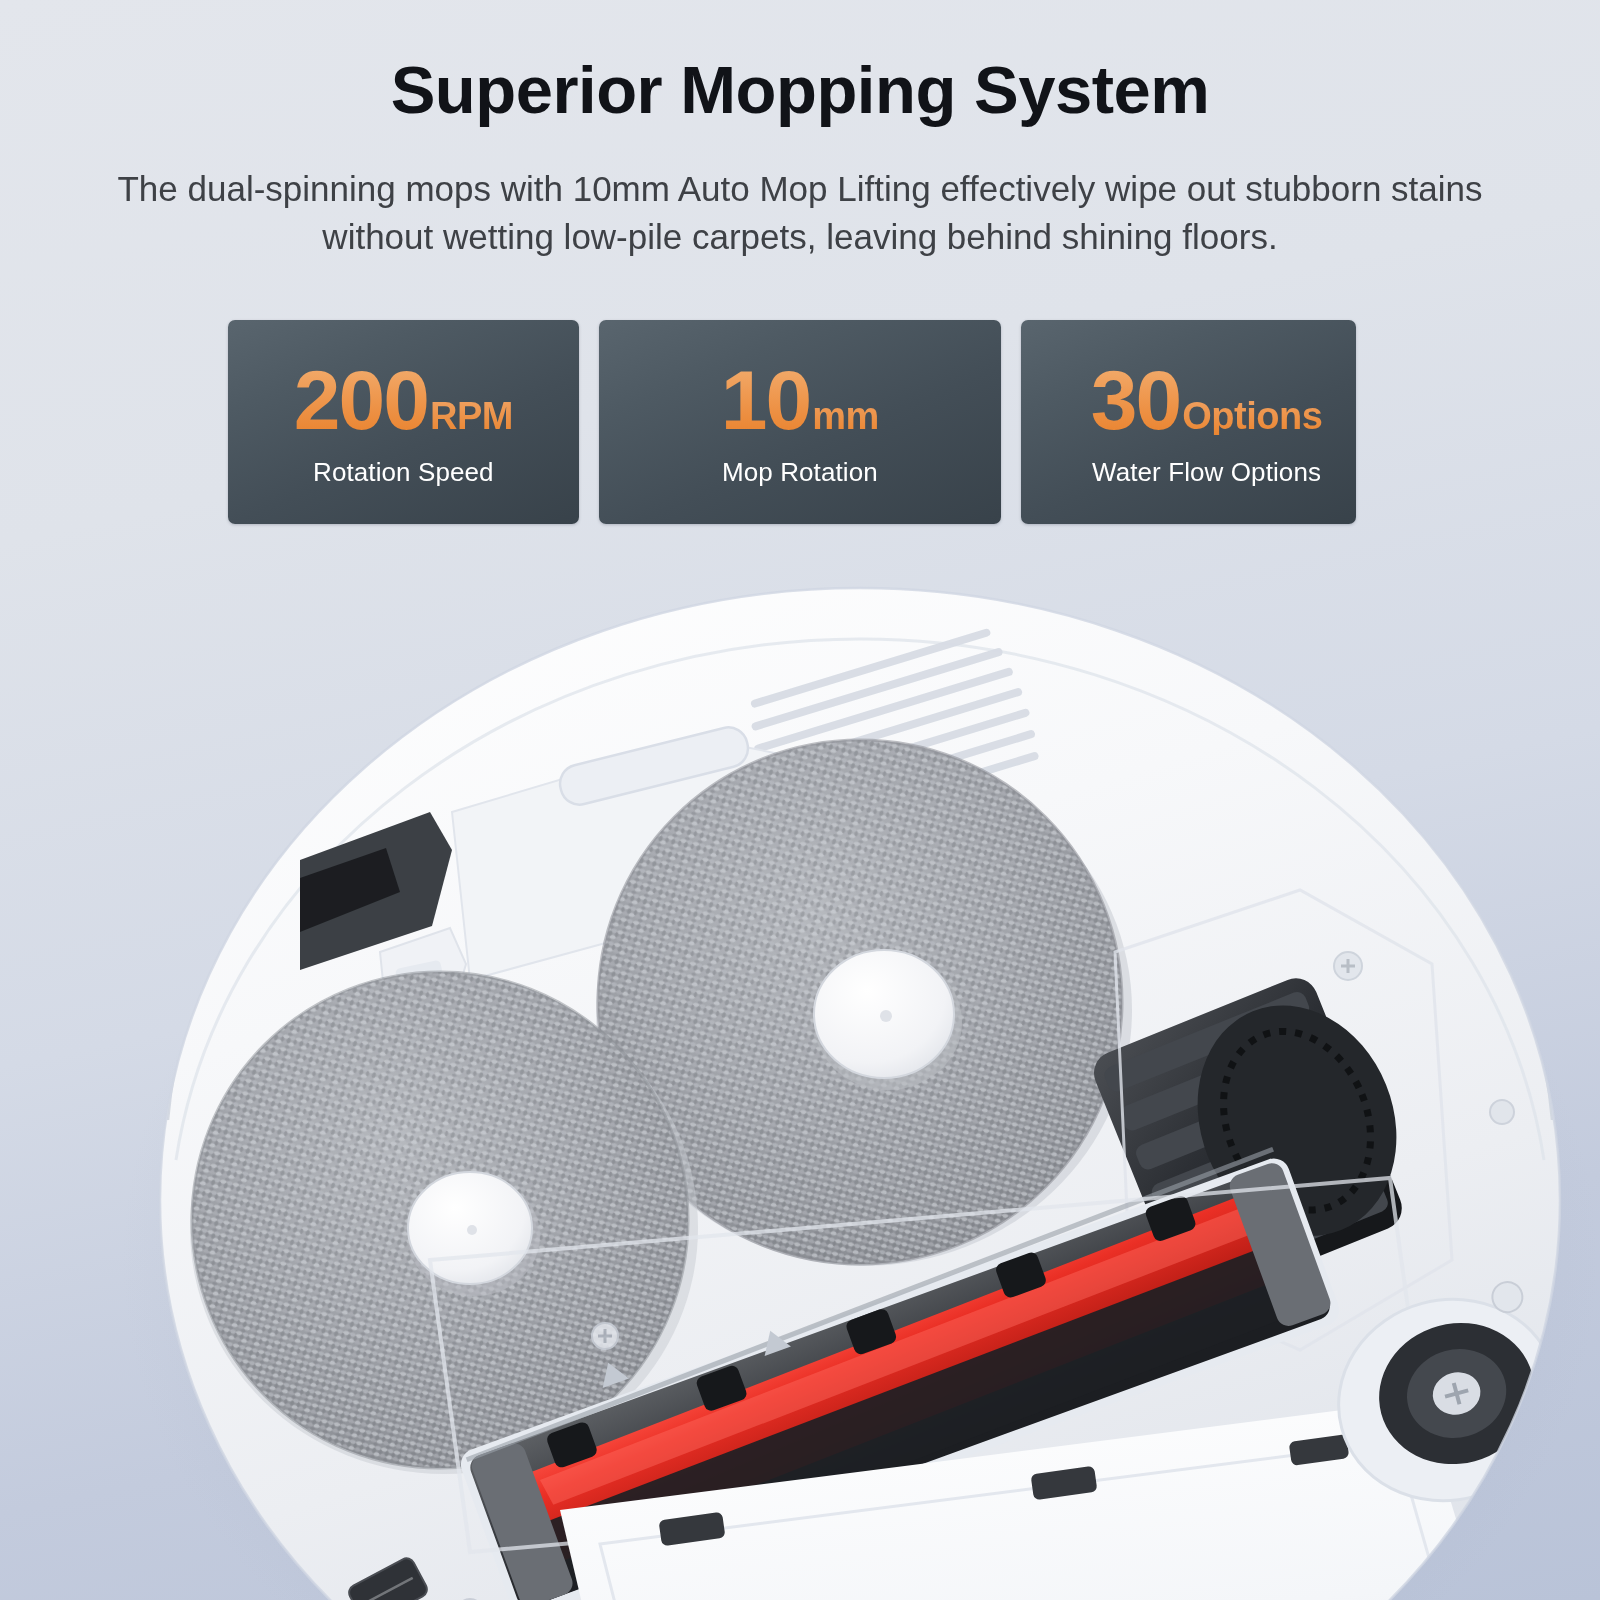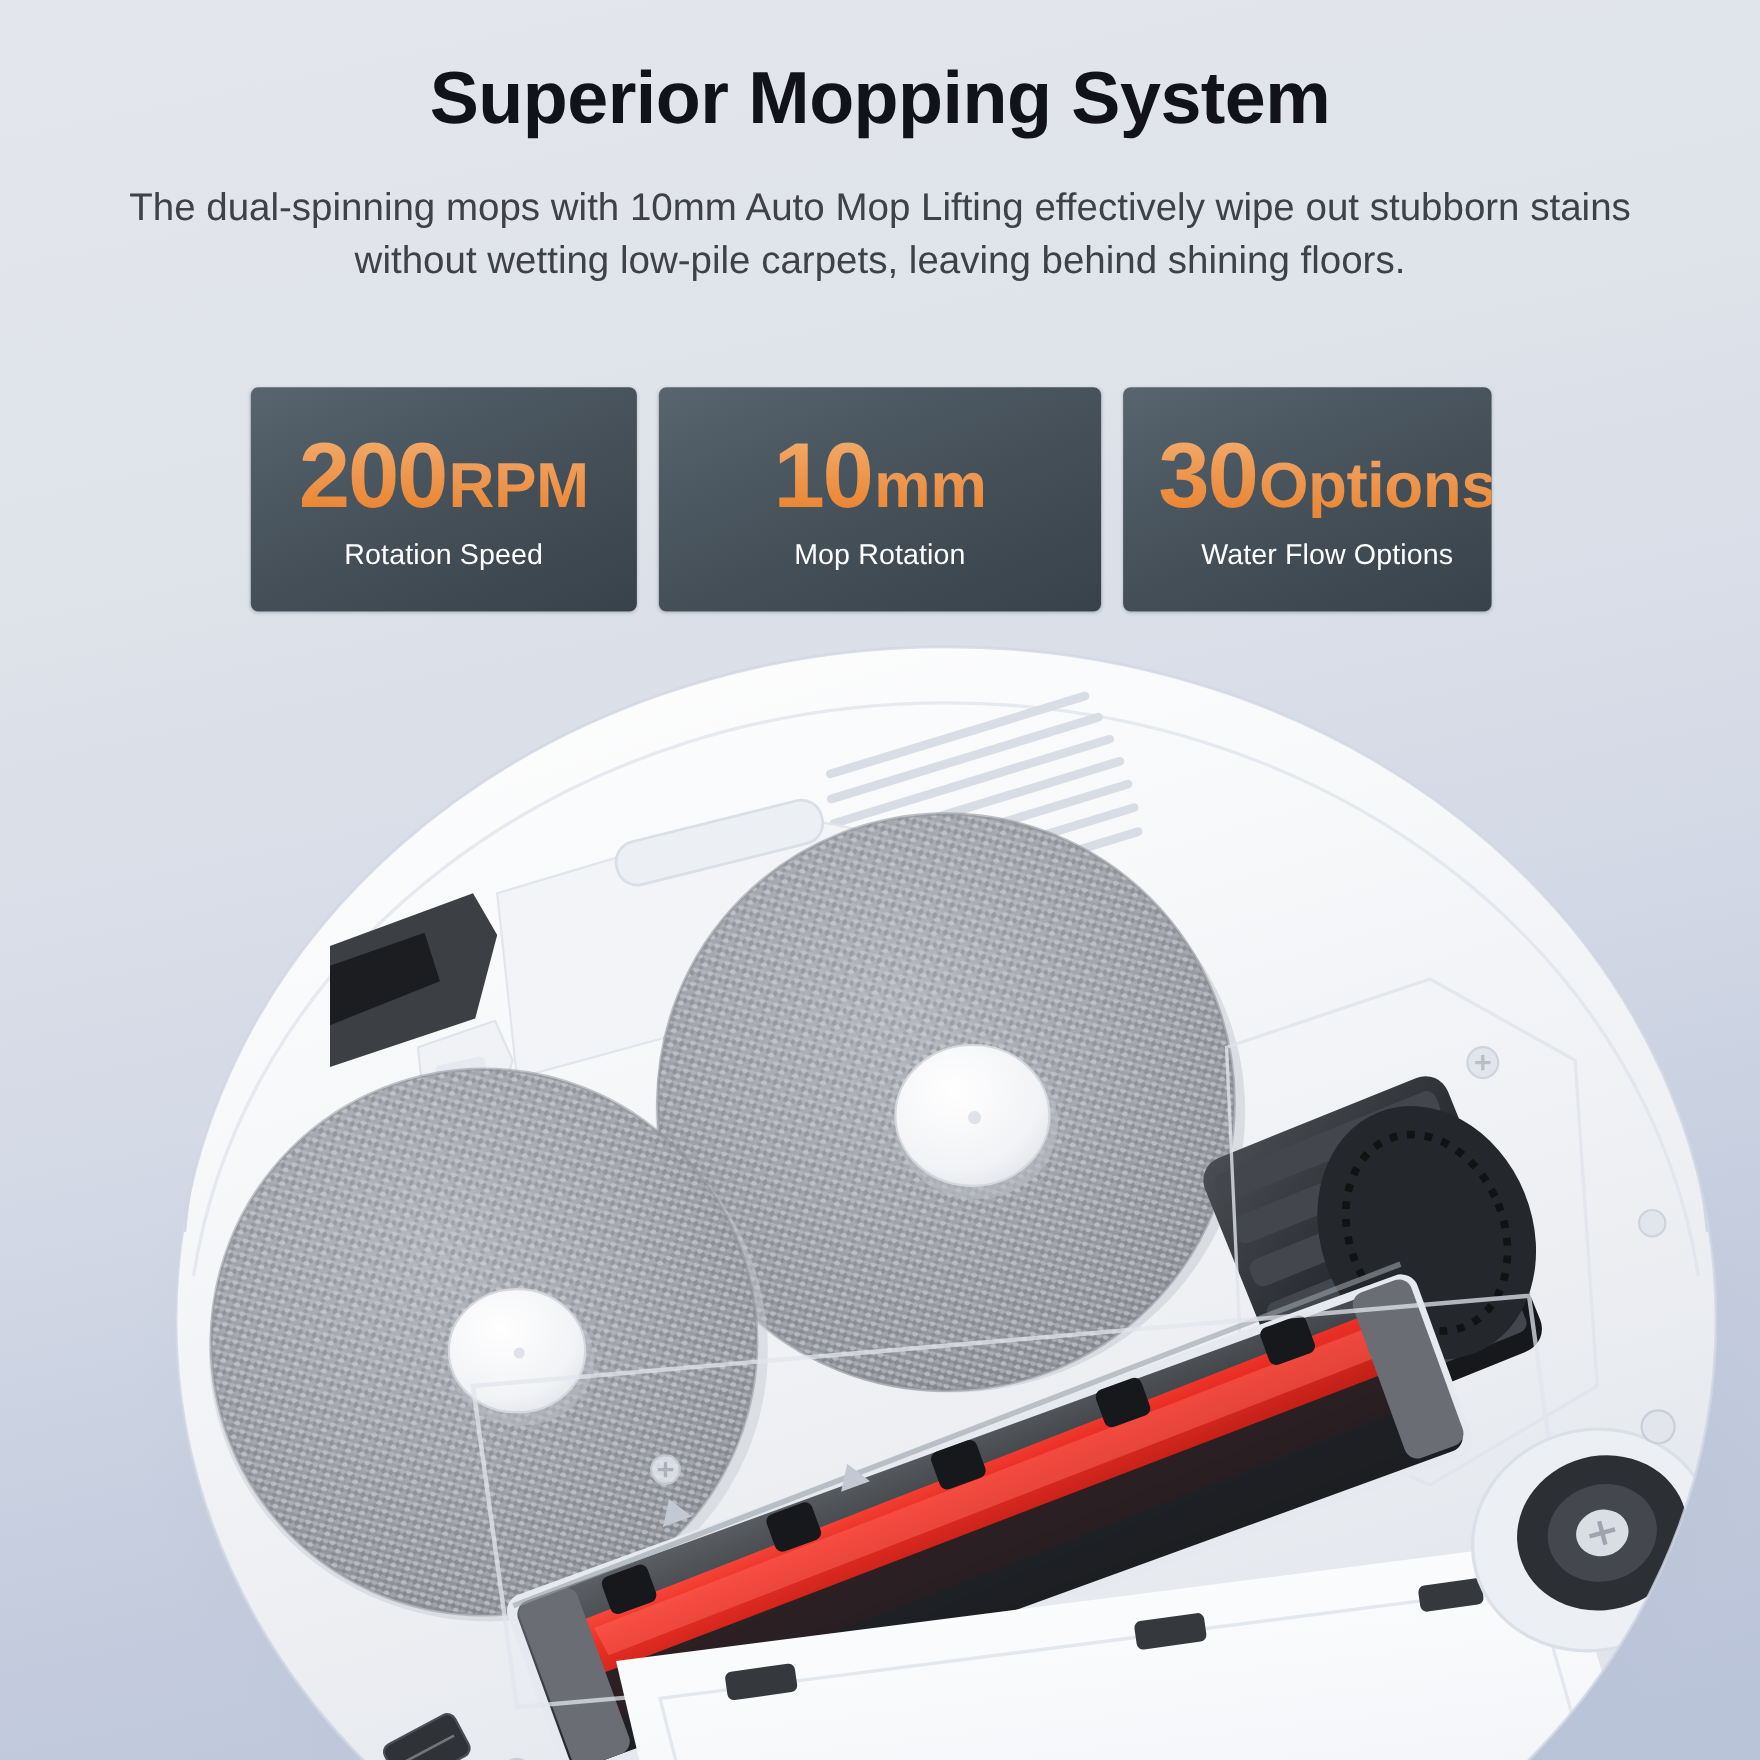"200" #spec-row { top: 352px -> 320px }
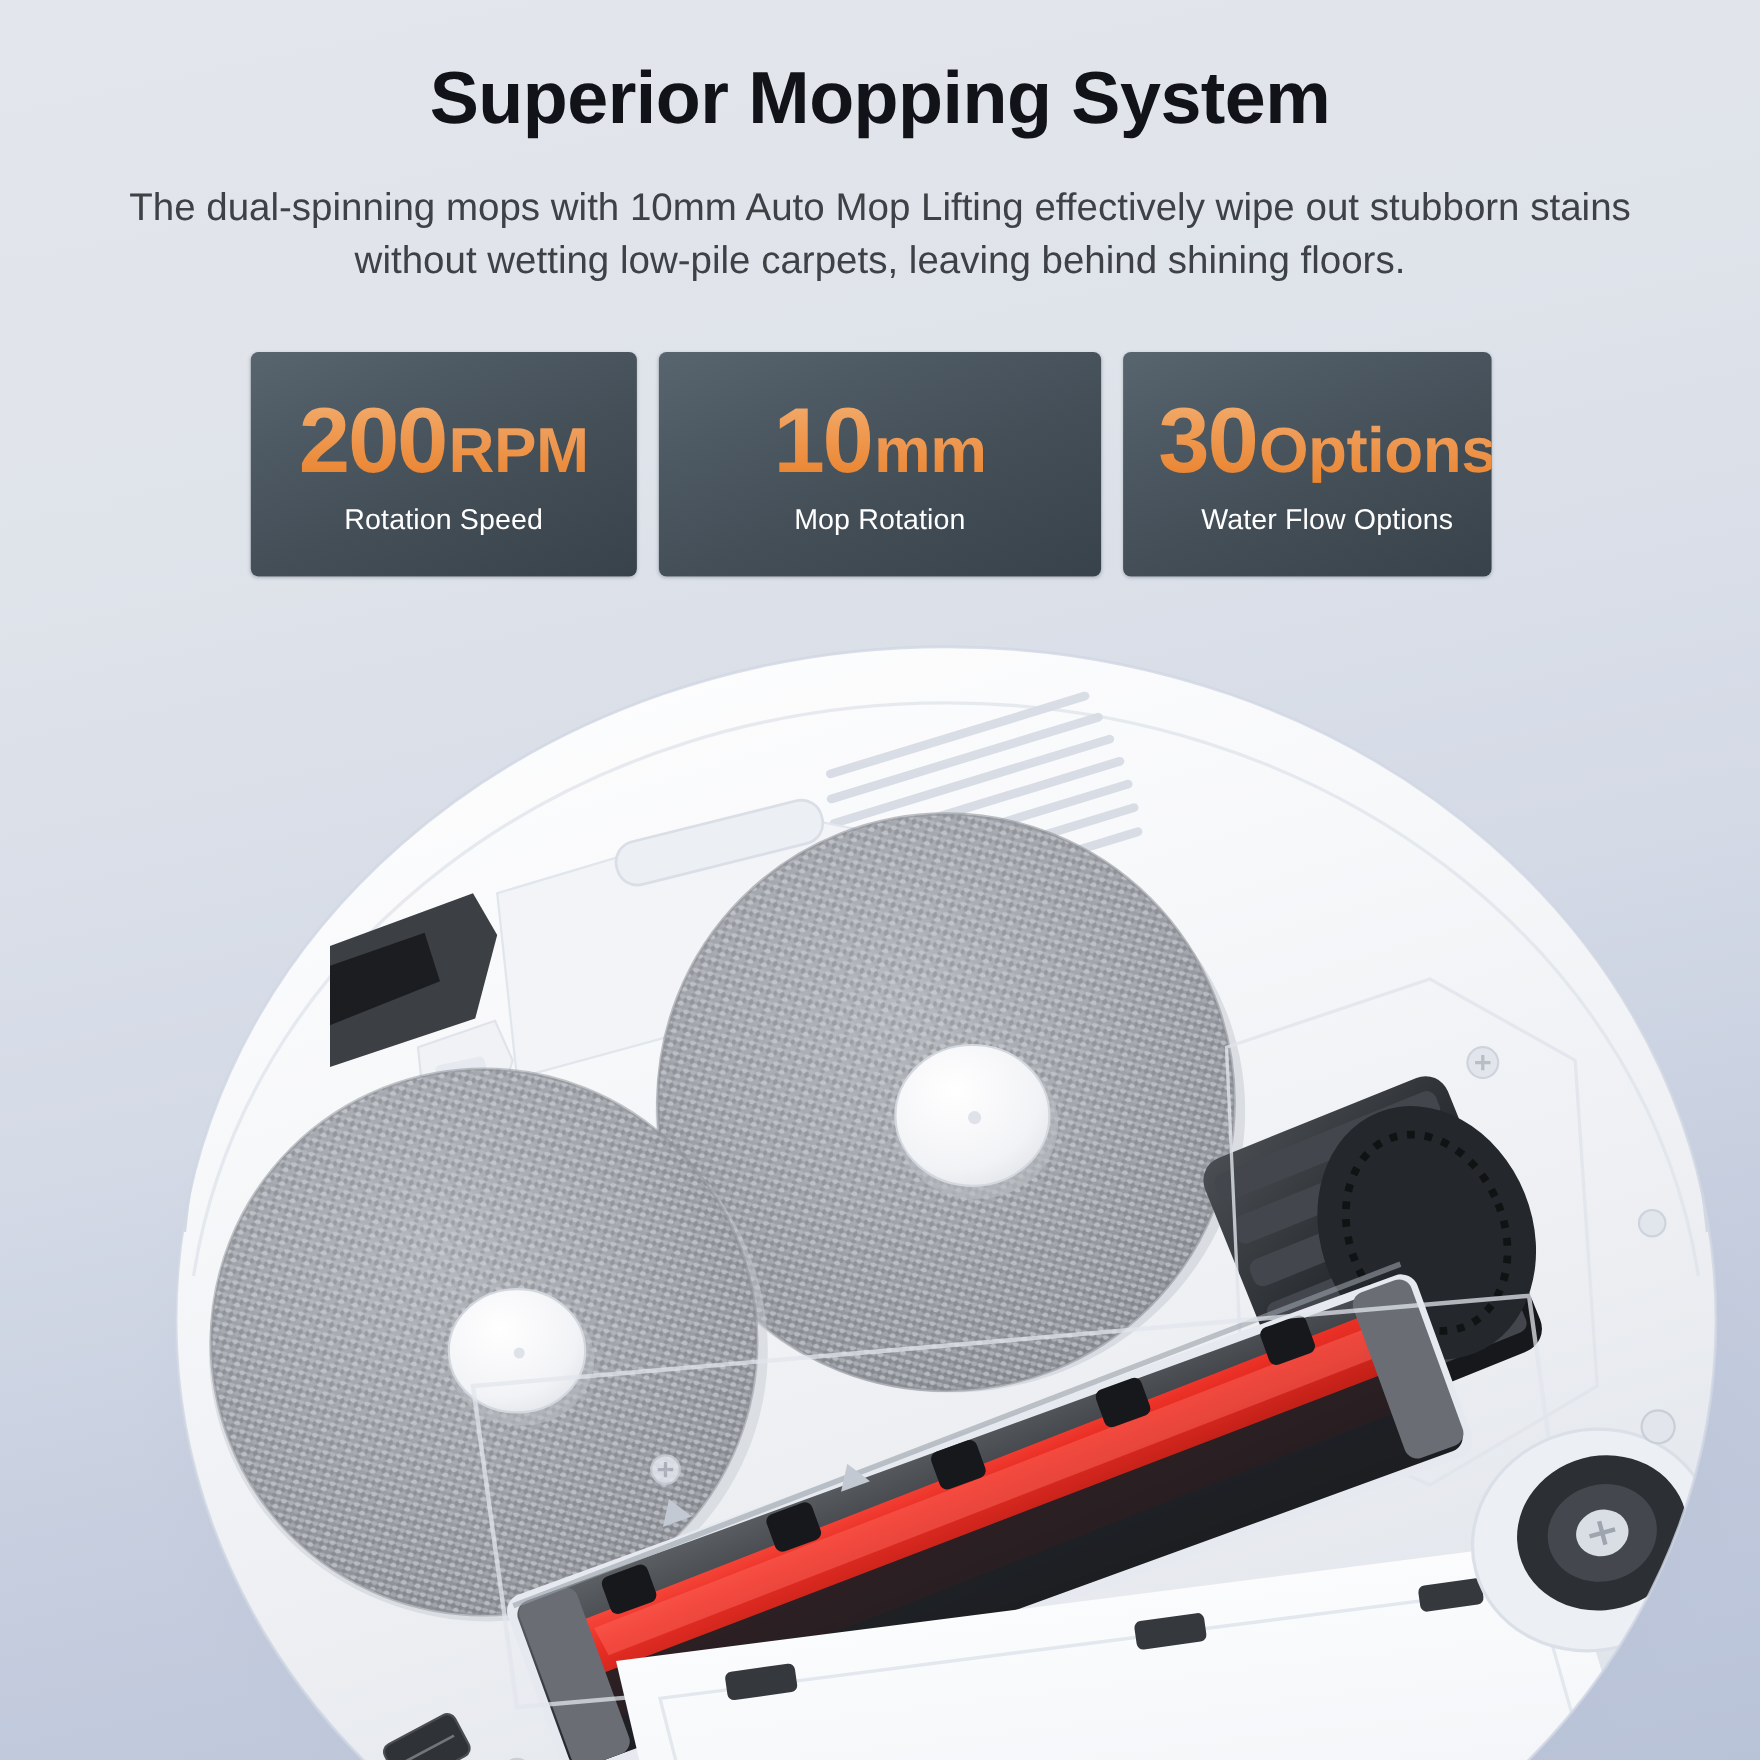"RPM" .spec-unit { font-size: 58px -> 38px }
